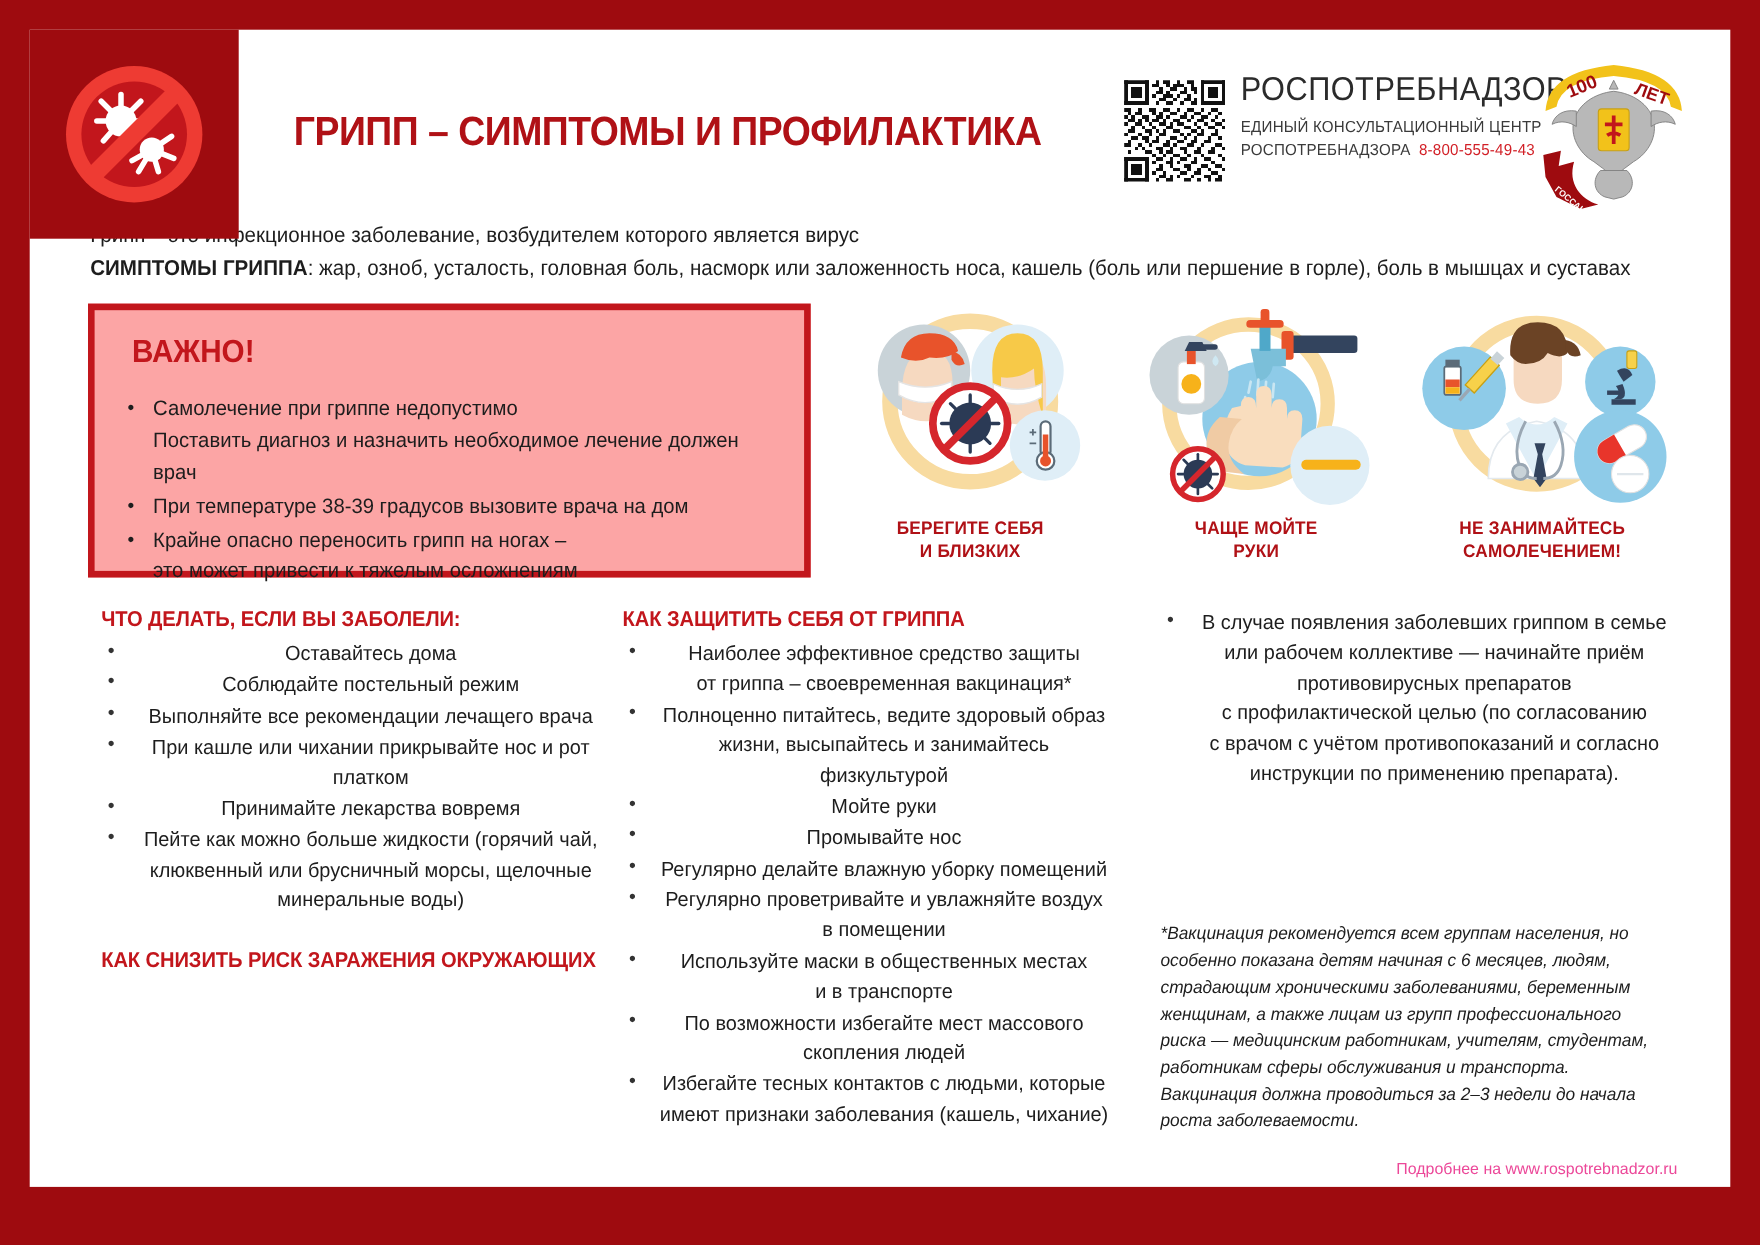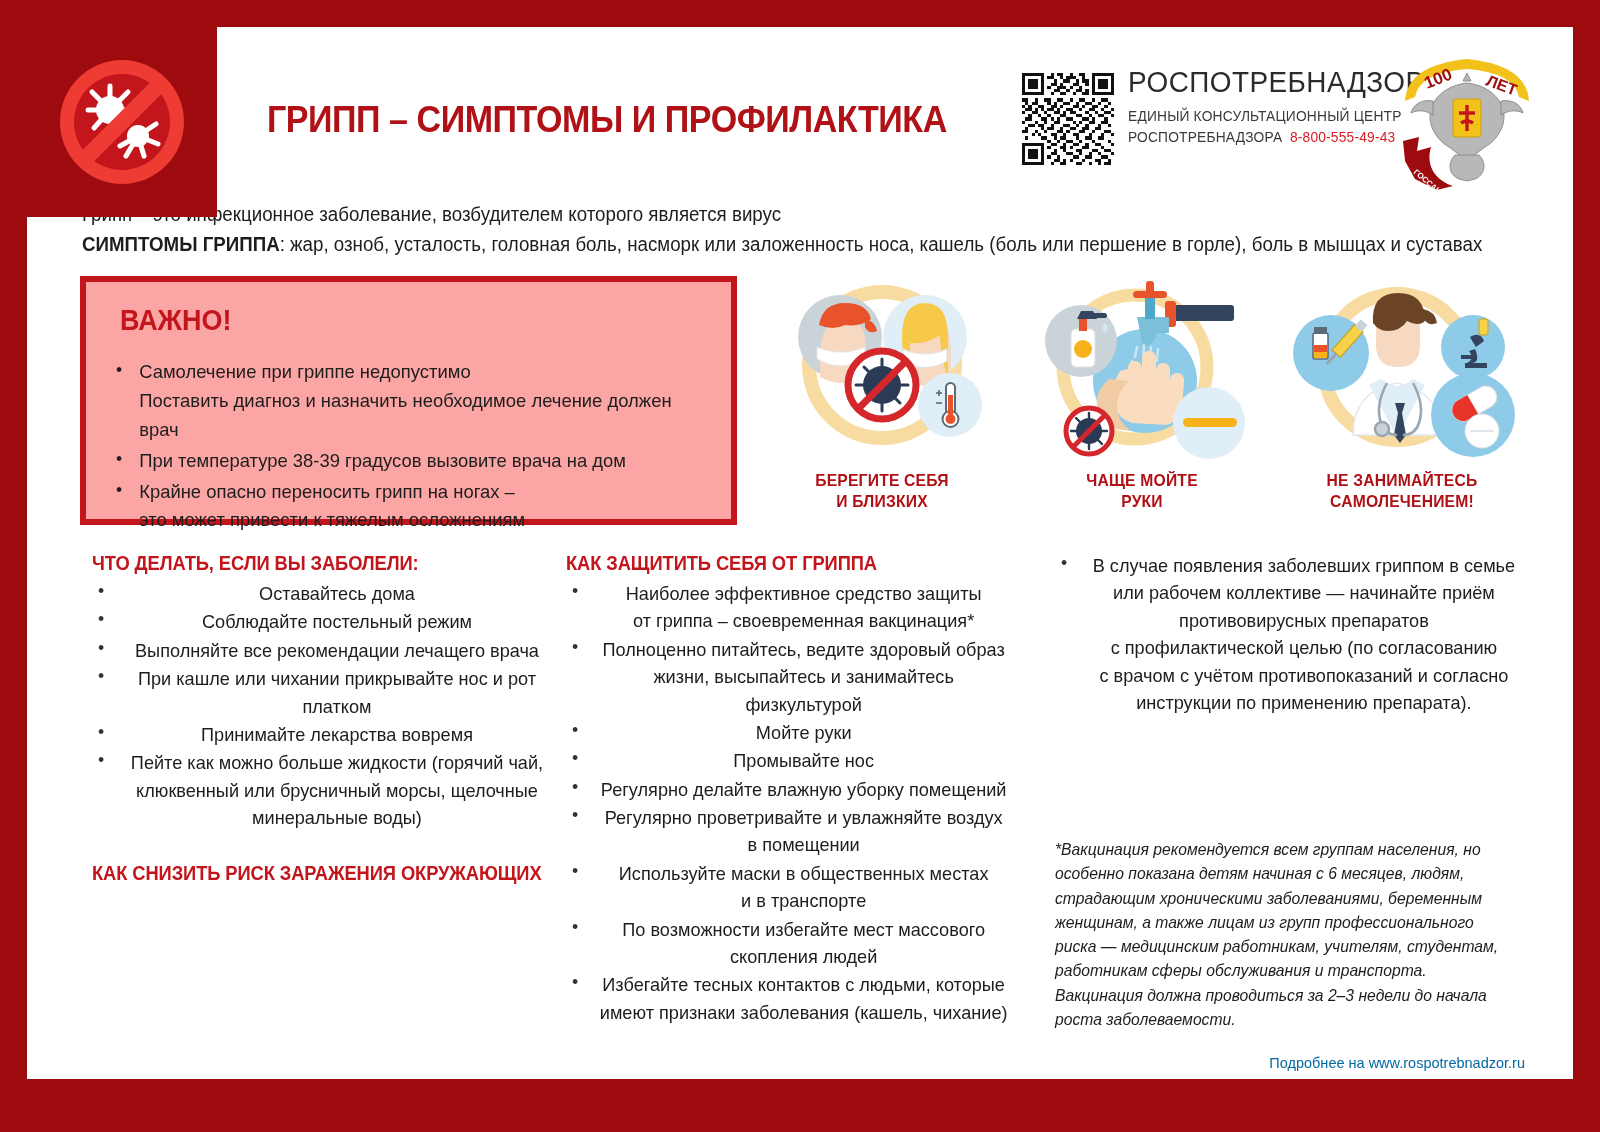"Подробнее на www.rospotrebnadzor.ru" .more { color: #0369a1 -> #ec4899 }
